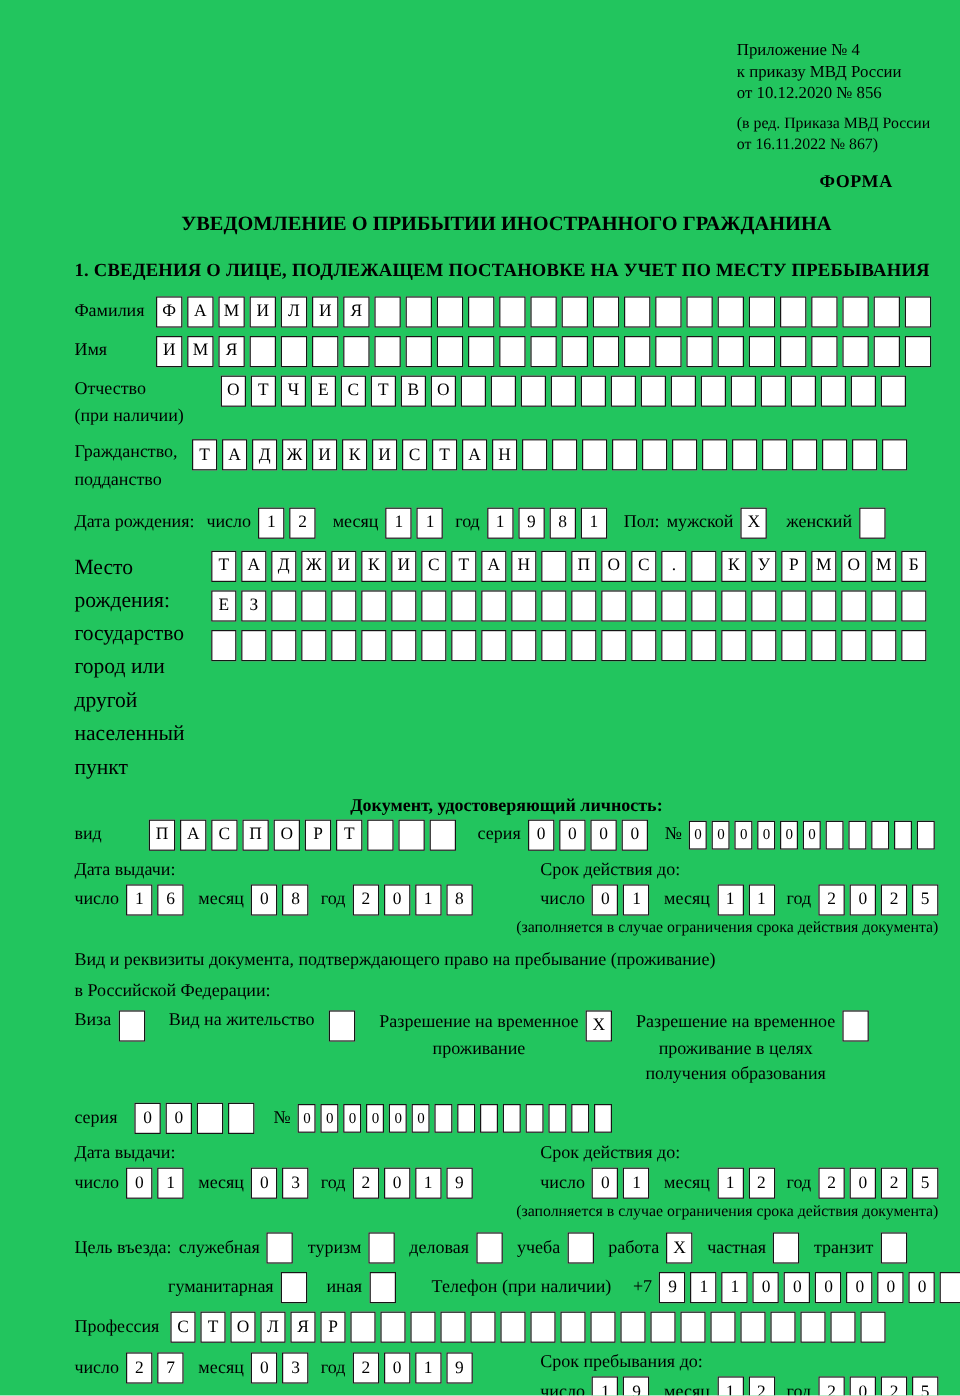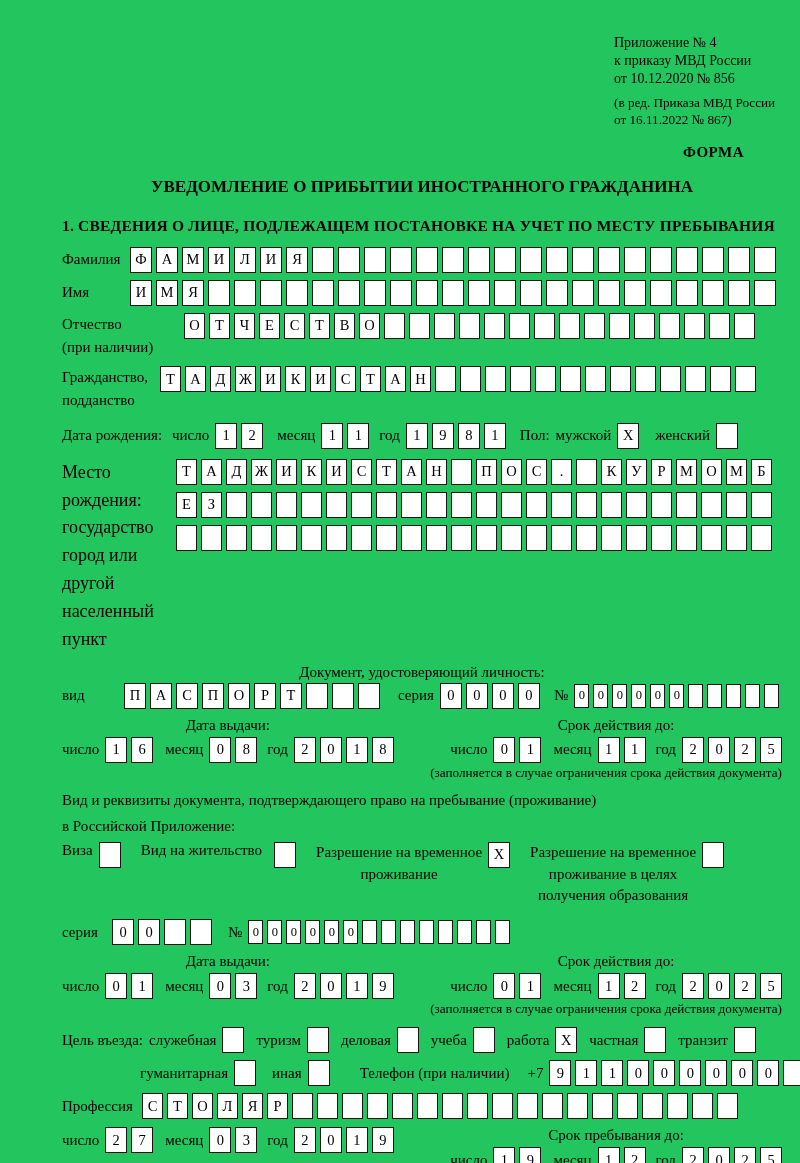"Документ, удостоверяющий личность:" .dochead { font-weight: normal -> bold }
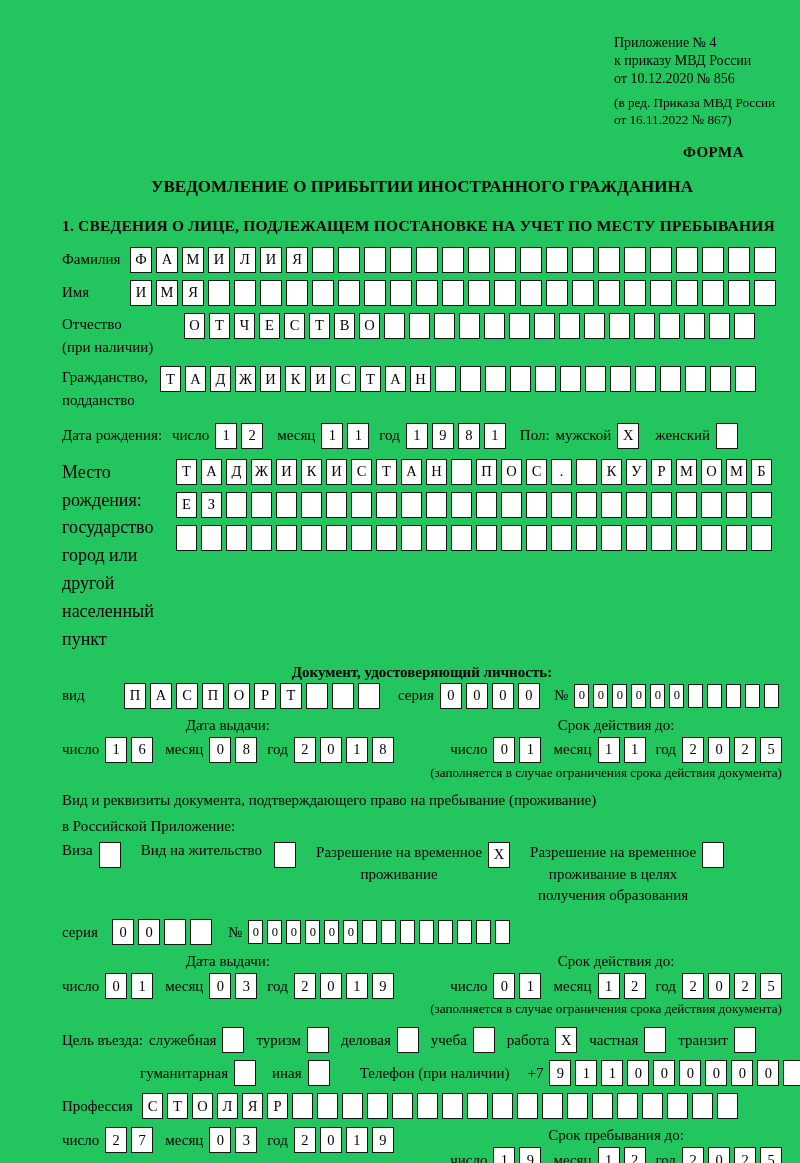"Дата выдачи:" .dp-head { text-align: center -> left }
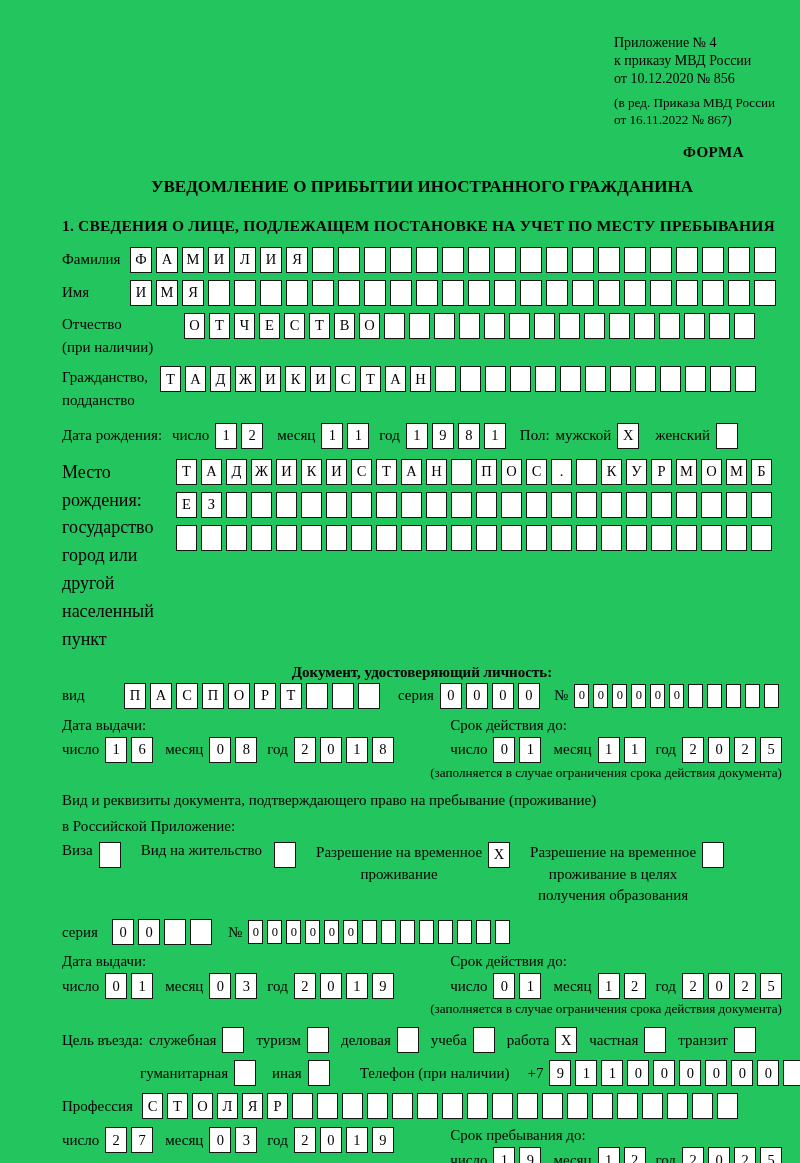"в Российской Приложение:" div.textline { text: Приложение -> Федерации }
